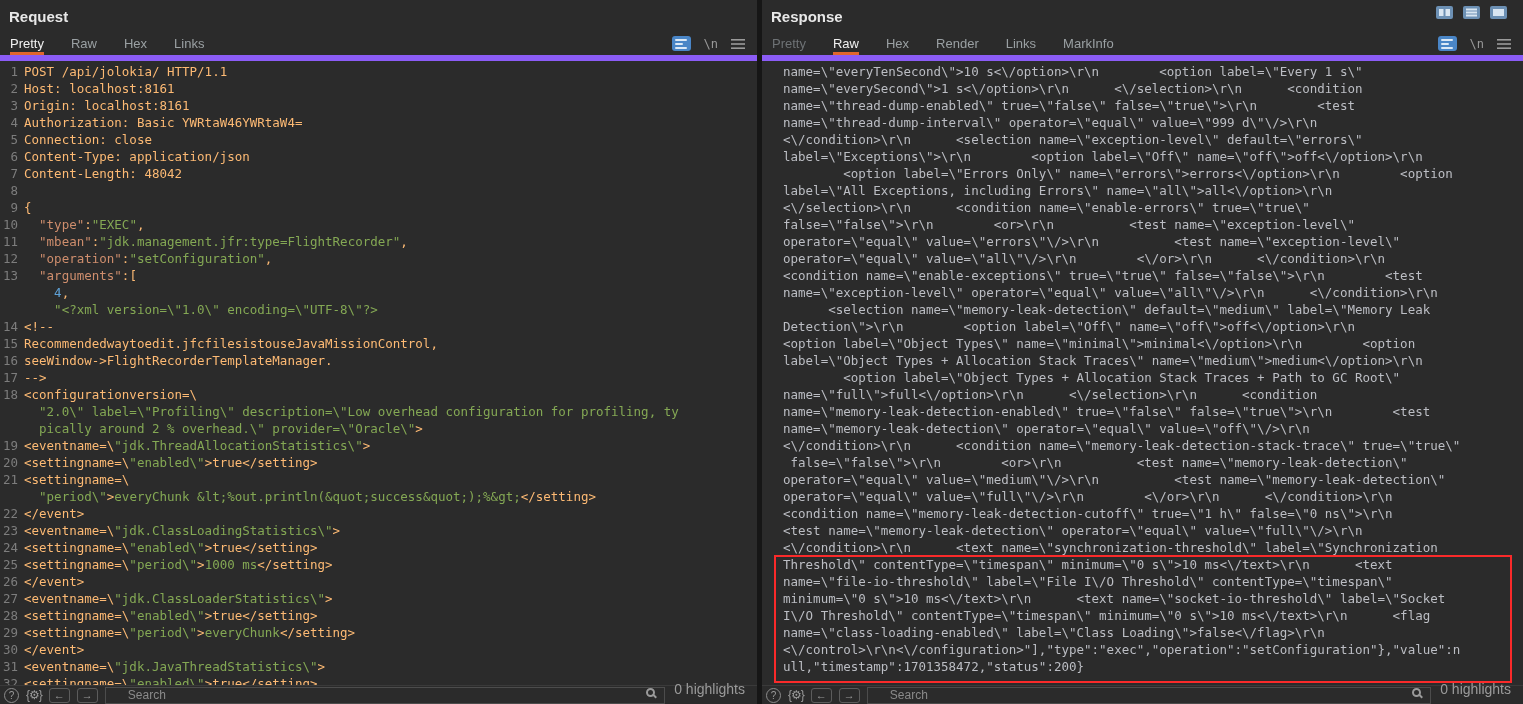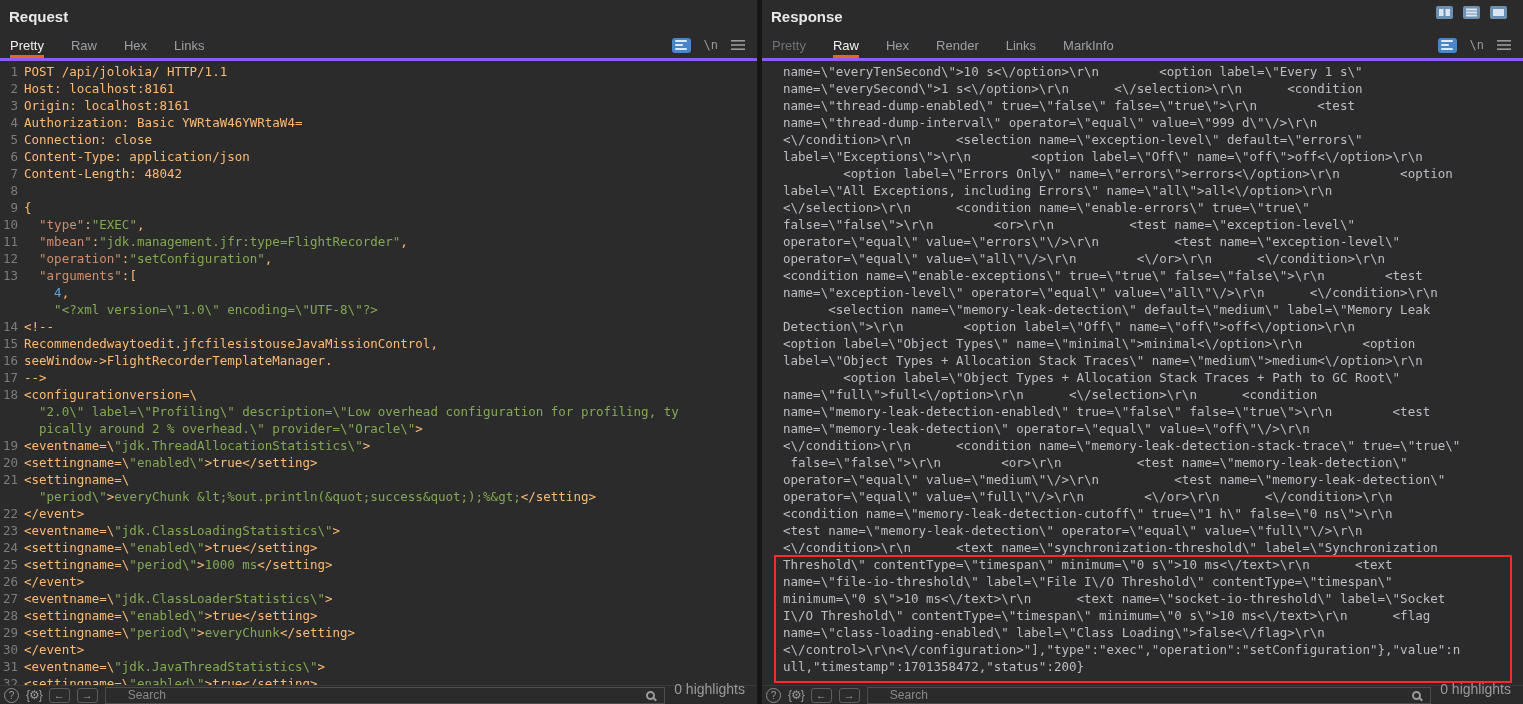"Pretty" .tabbar { border-bottom: 3px solid #8b5cf6 -> 6px solid #8b5cf6 }
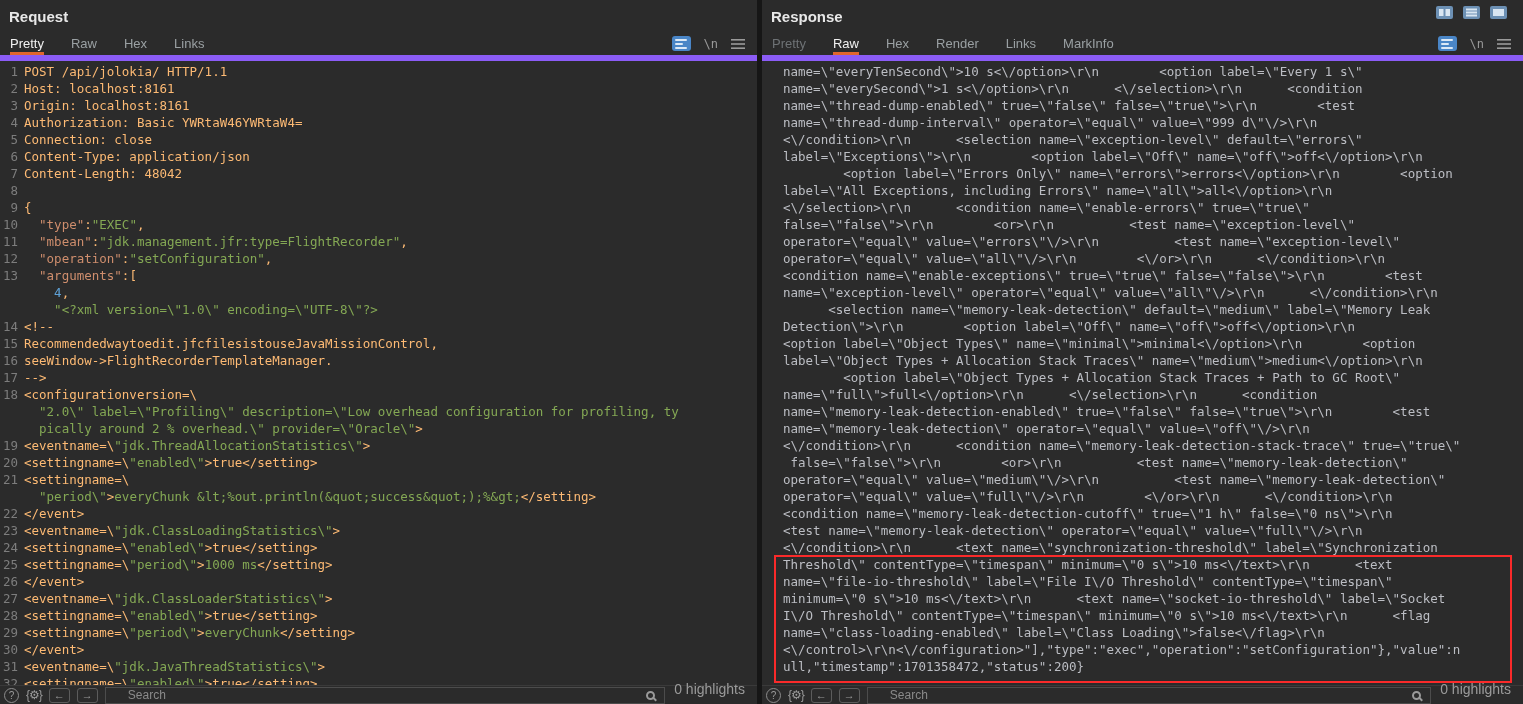"Search" .searchbox { align-items: center -> none }
